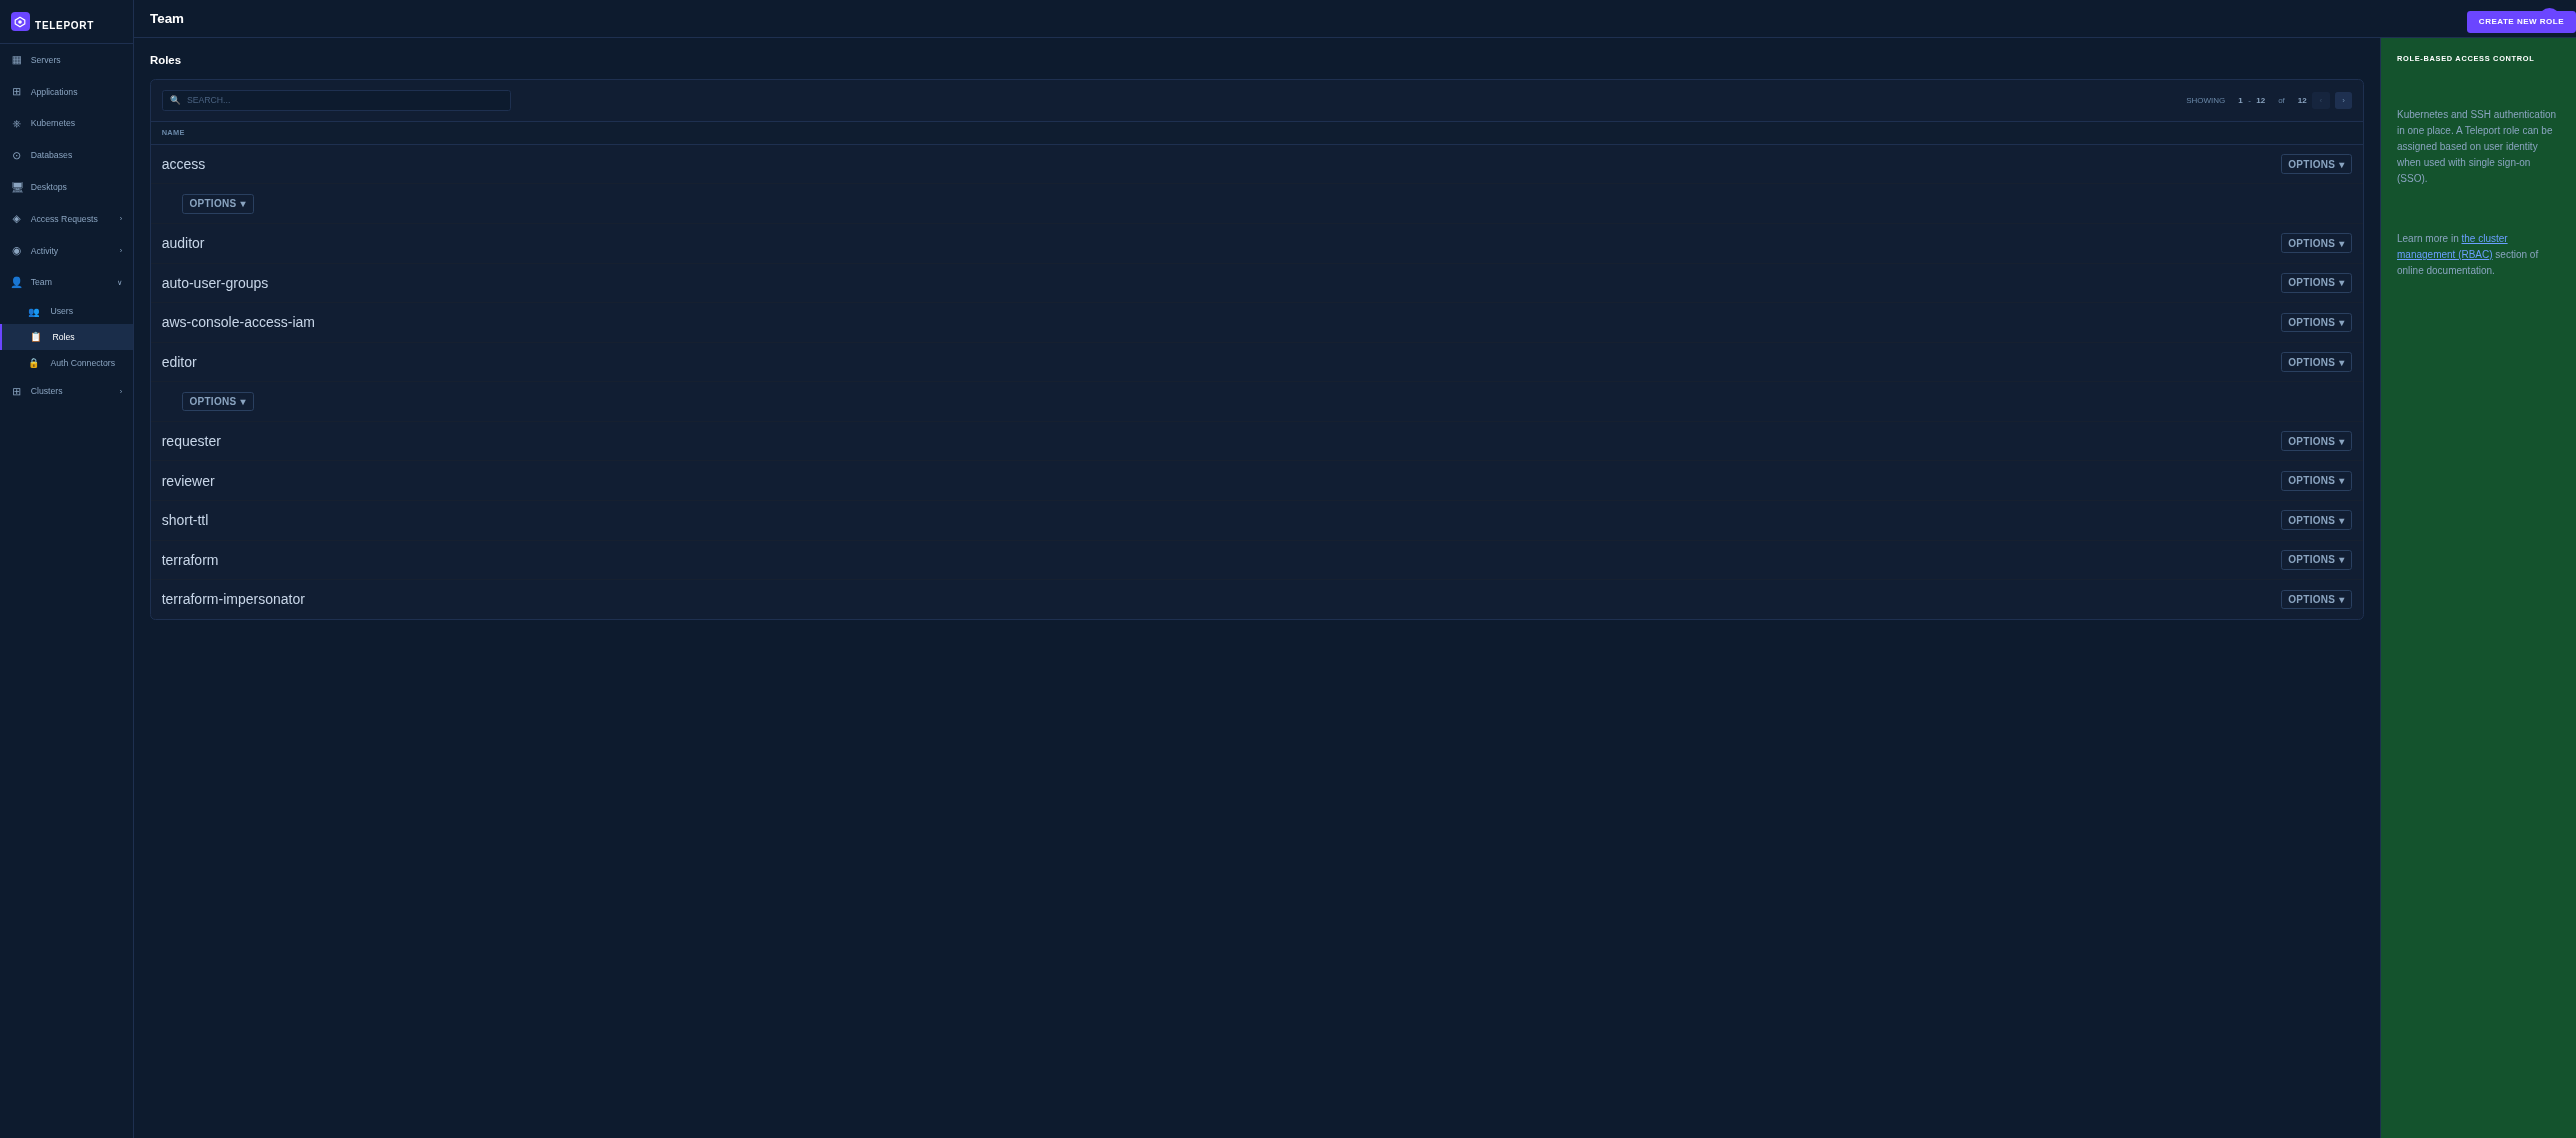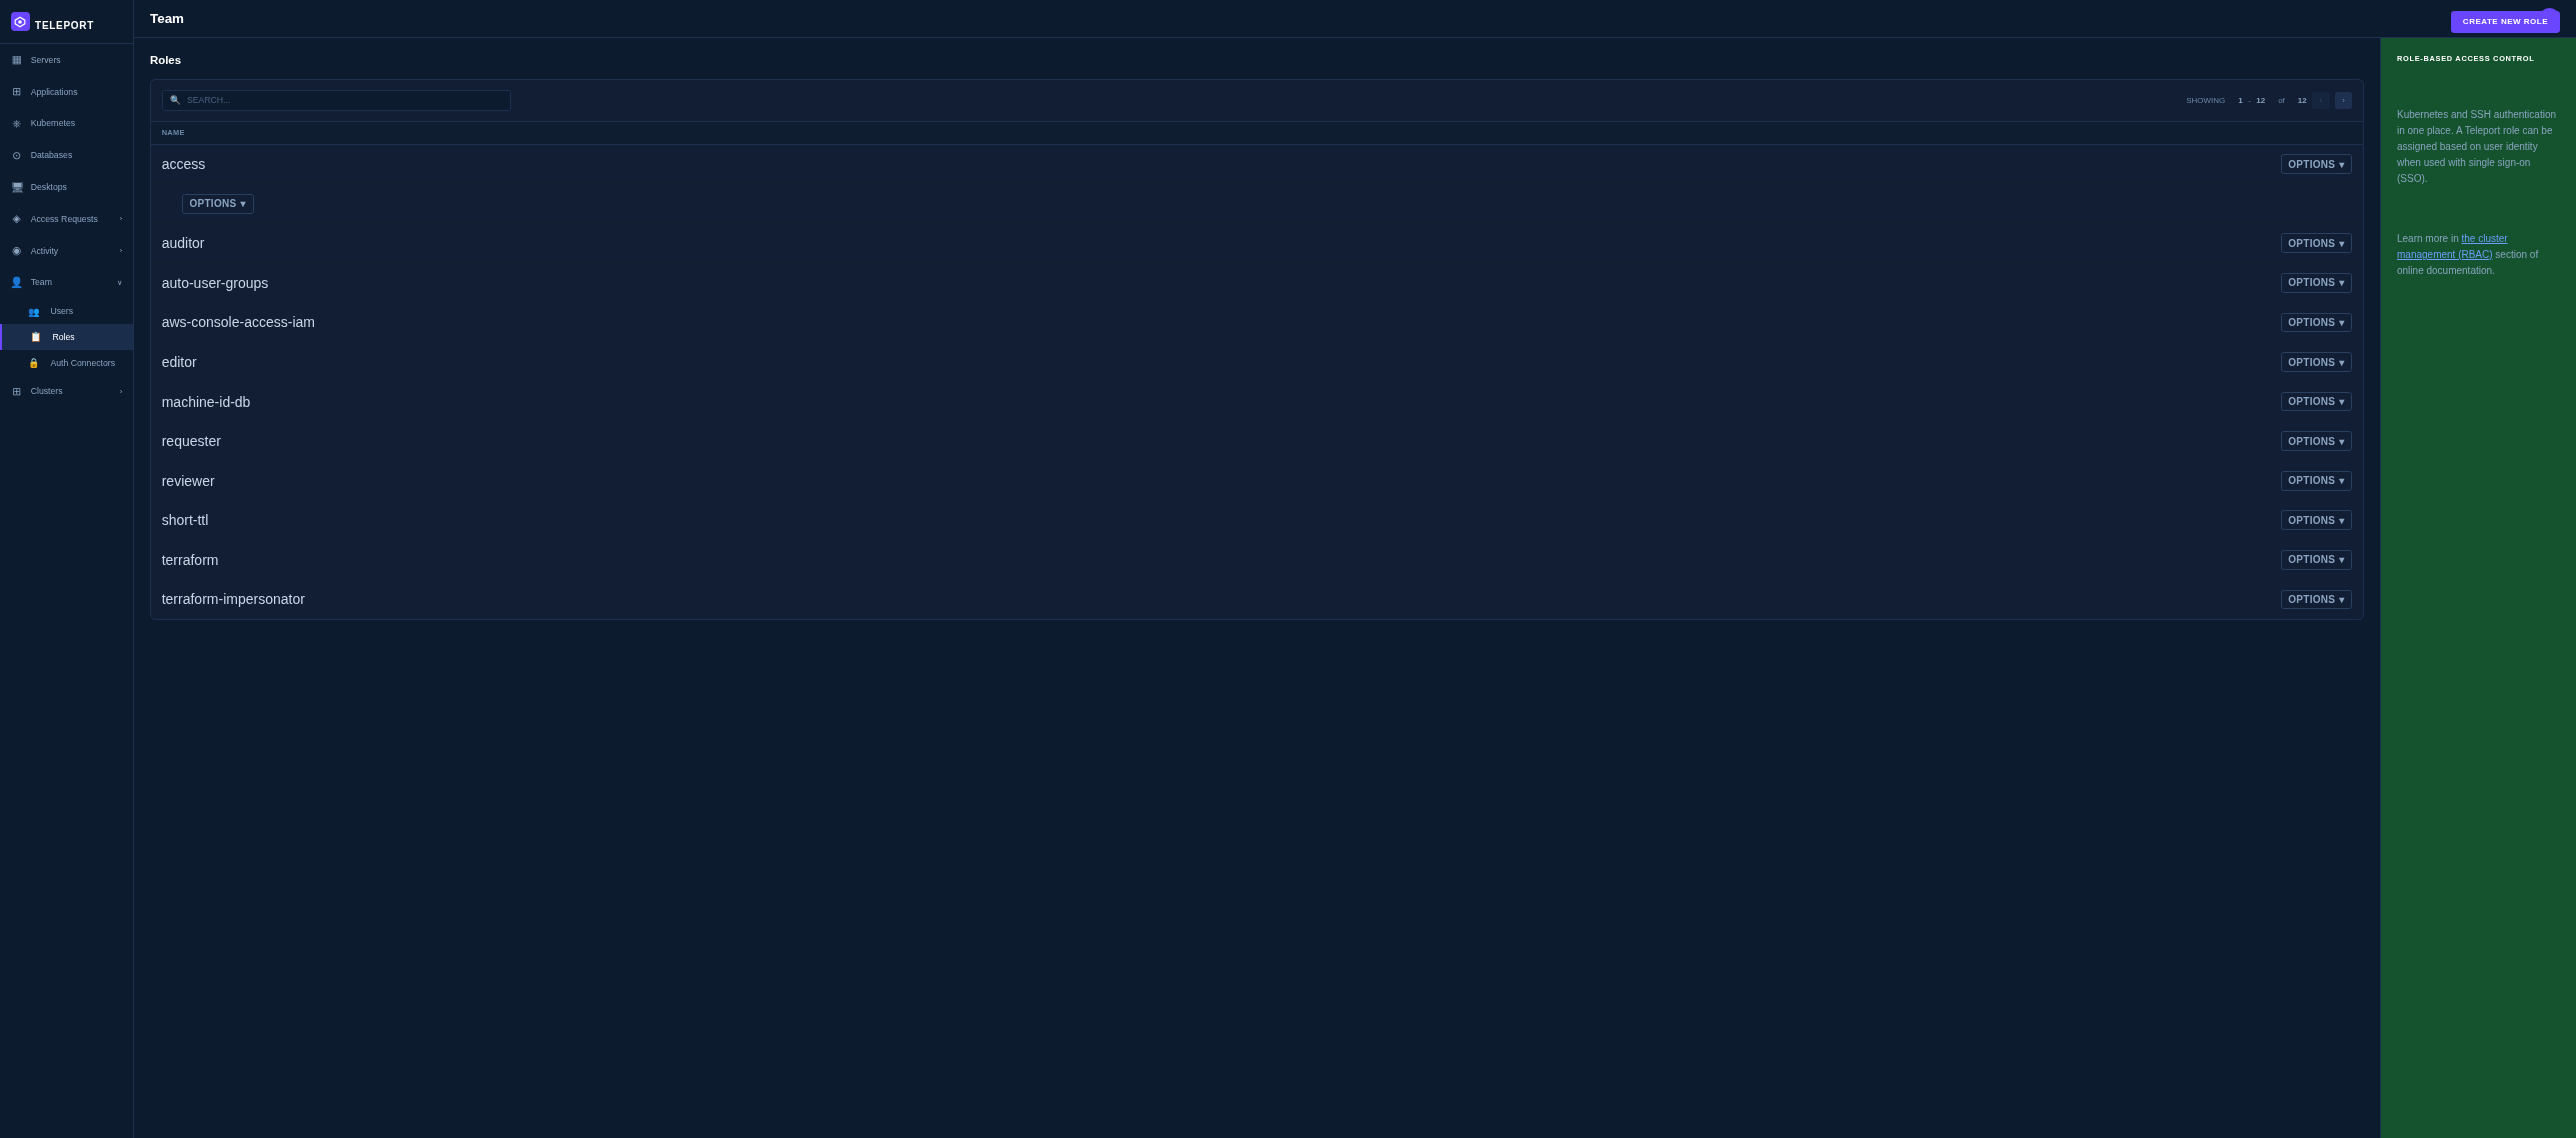"CREATE NEW ROLE" .create-btn { right: 16px -> 0 }
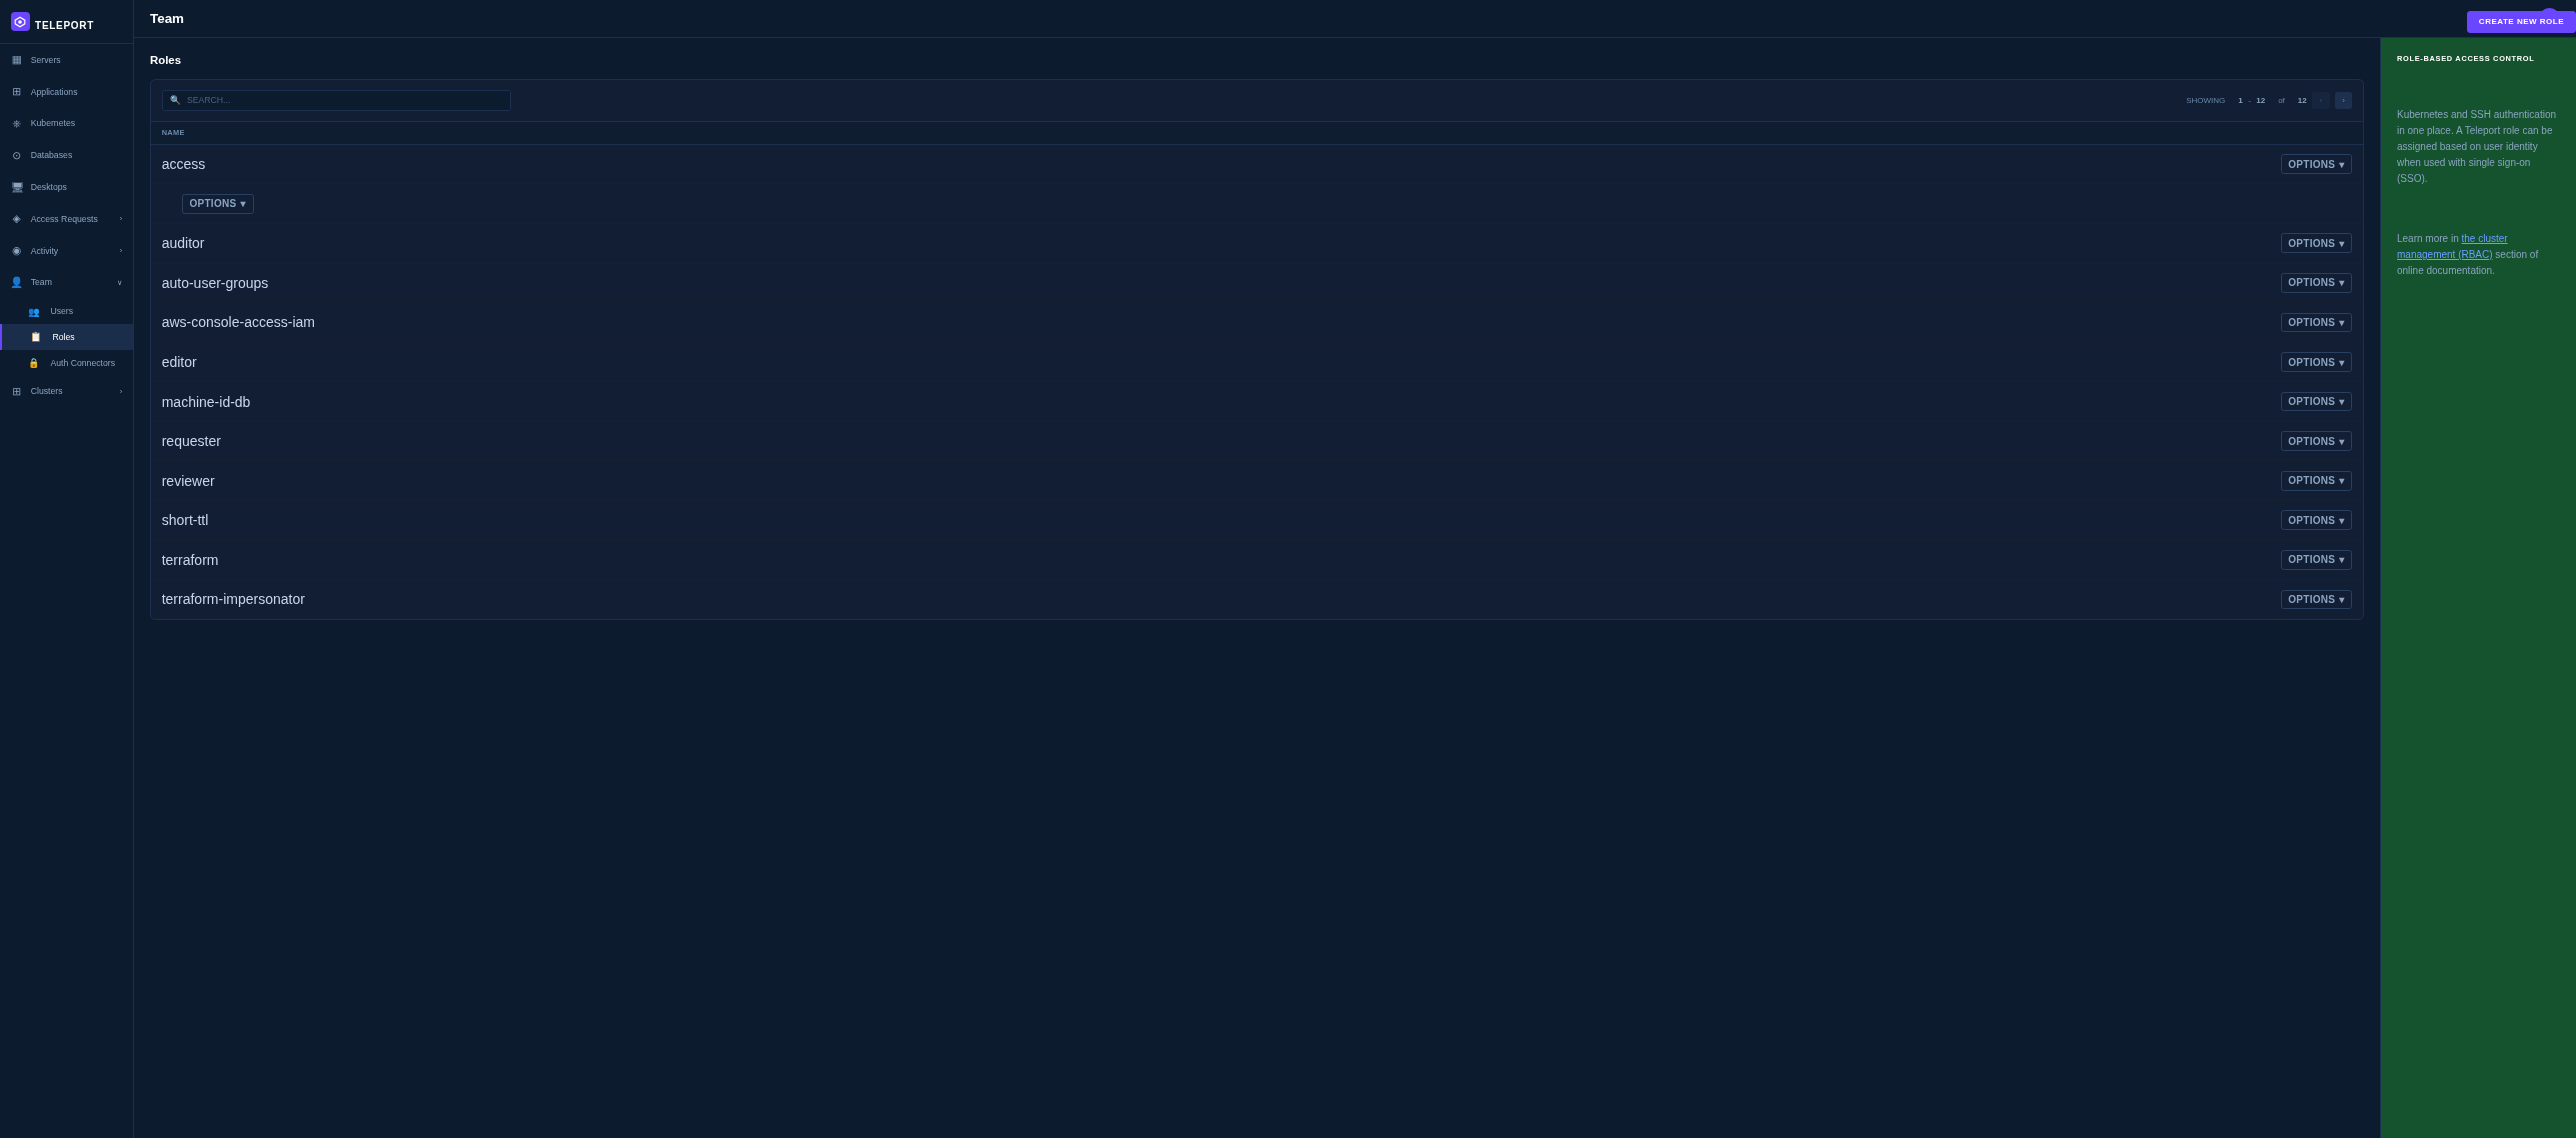"machine-id-db" span.row-name { html: <span>machine-id-db</span> -> none }
